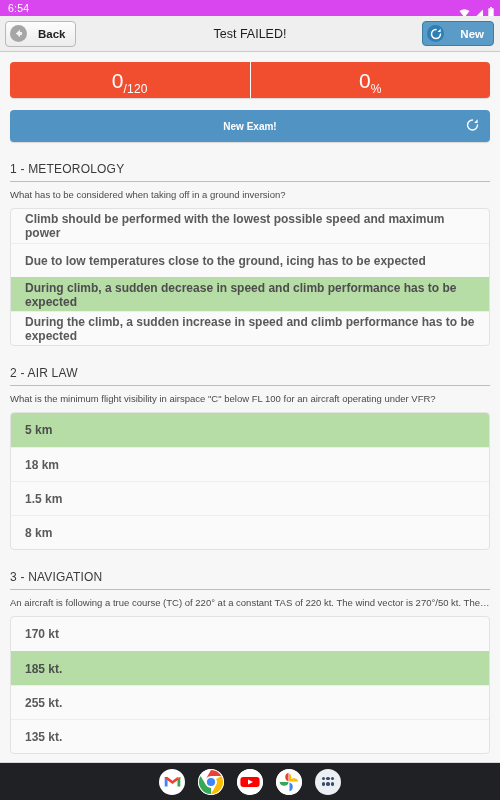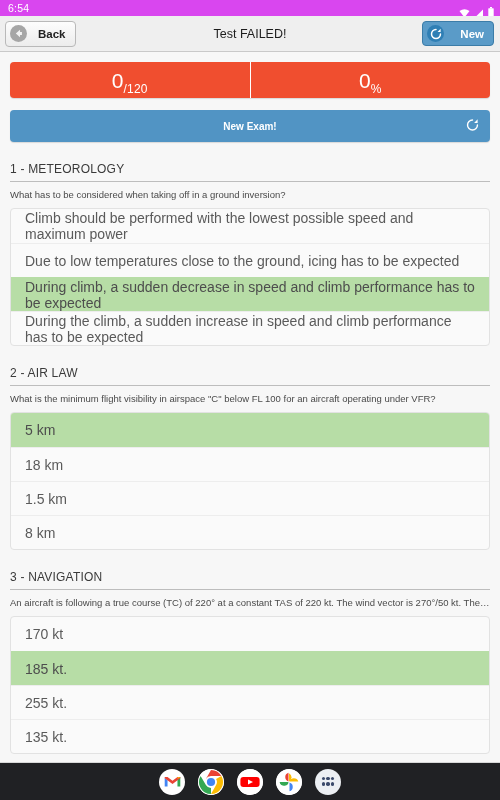"Climb should be performed with" .answer { font-size: 14px -> 12px; font-weight: none -> bold }
